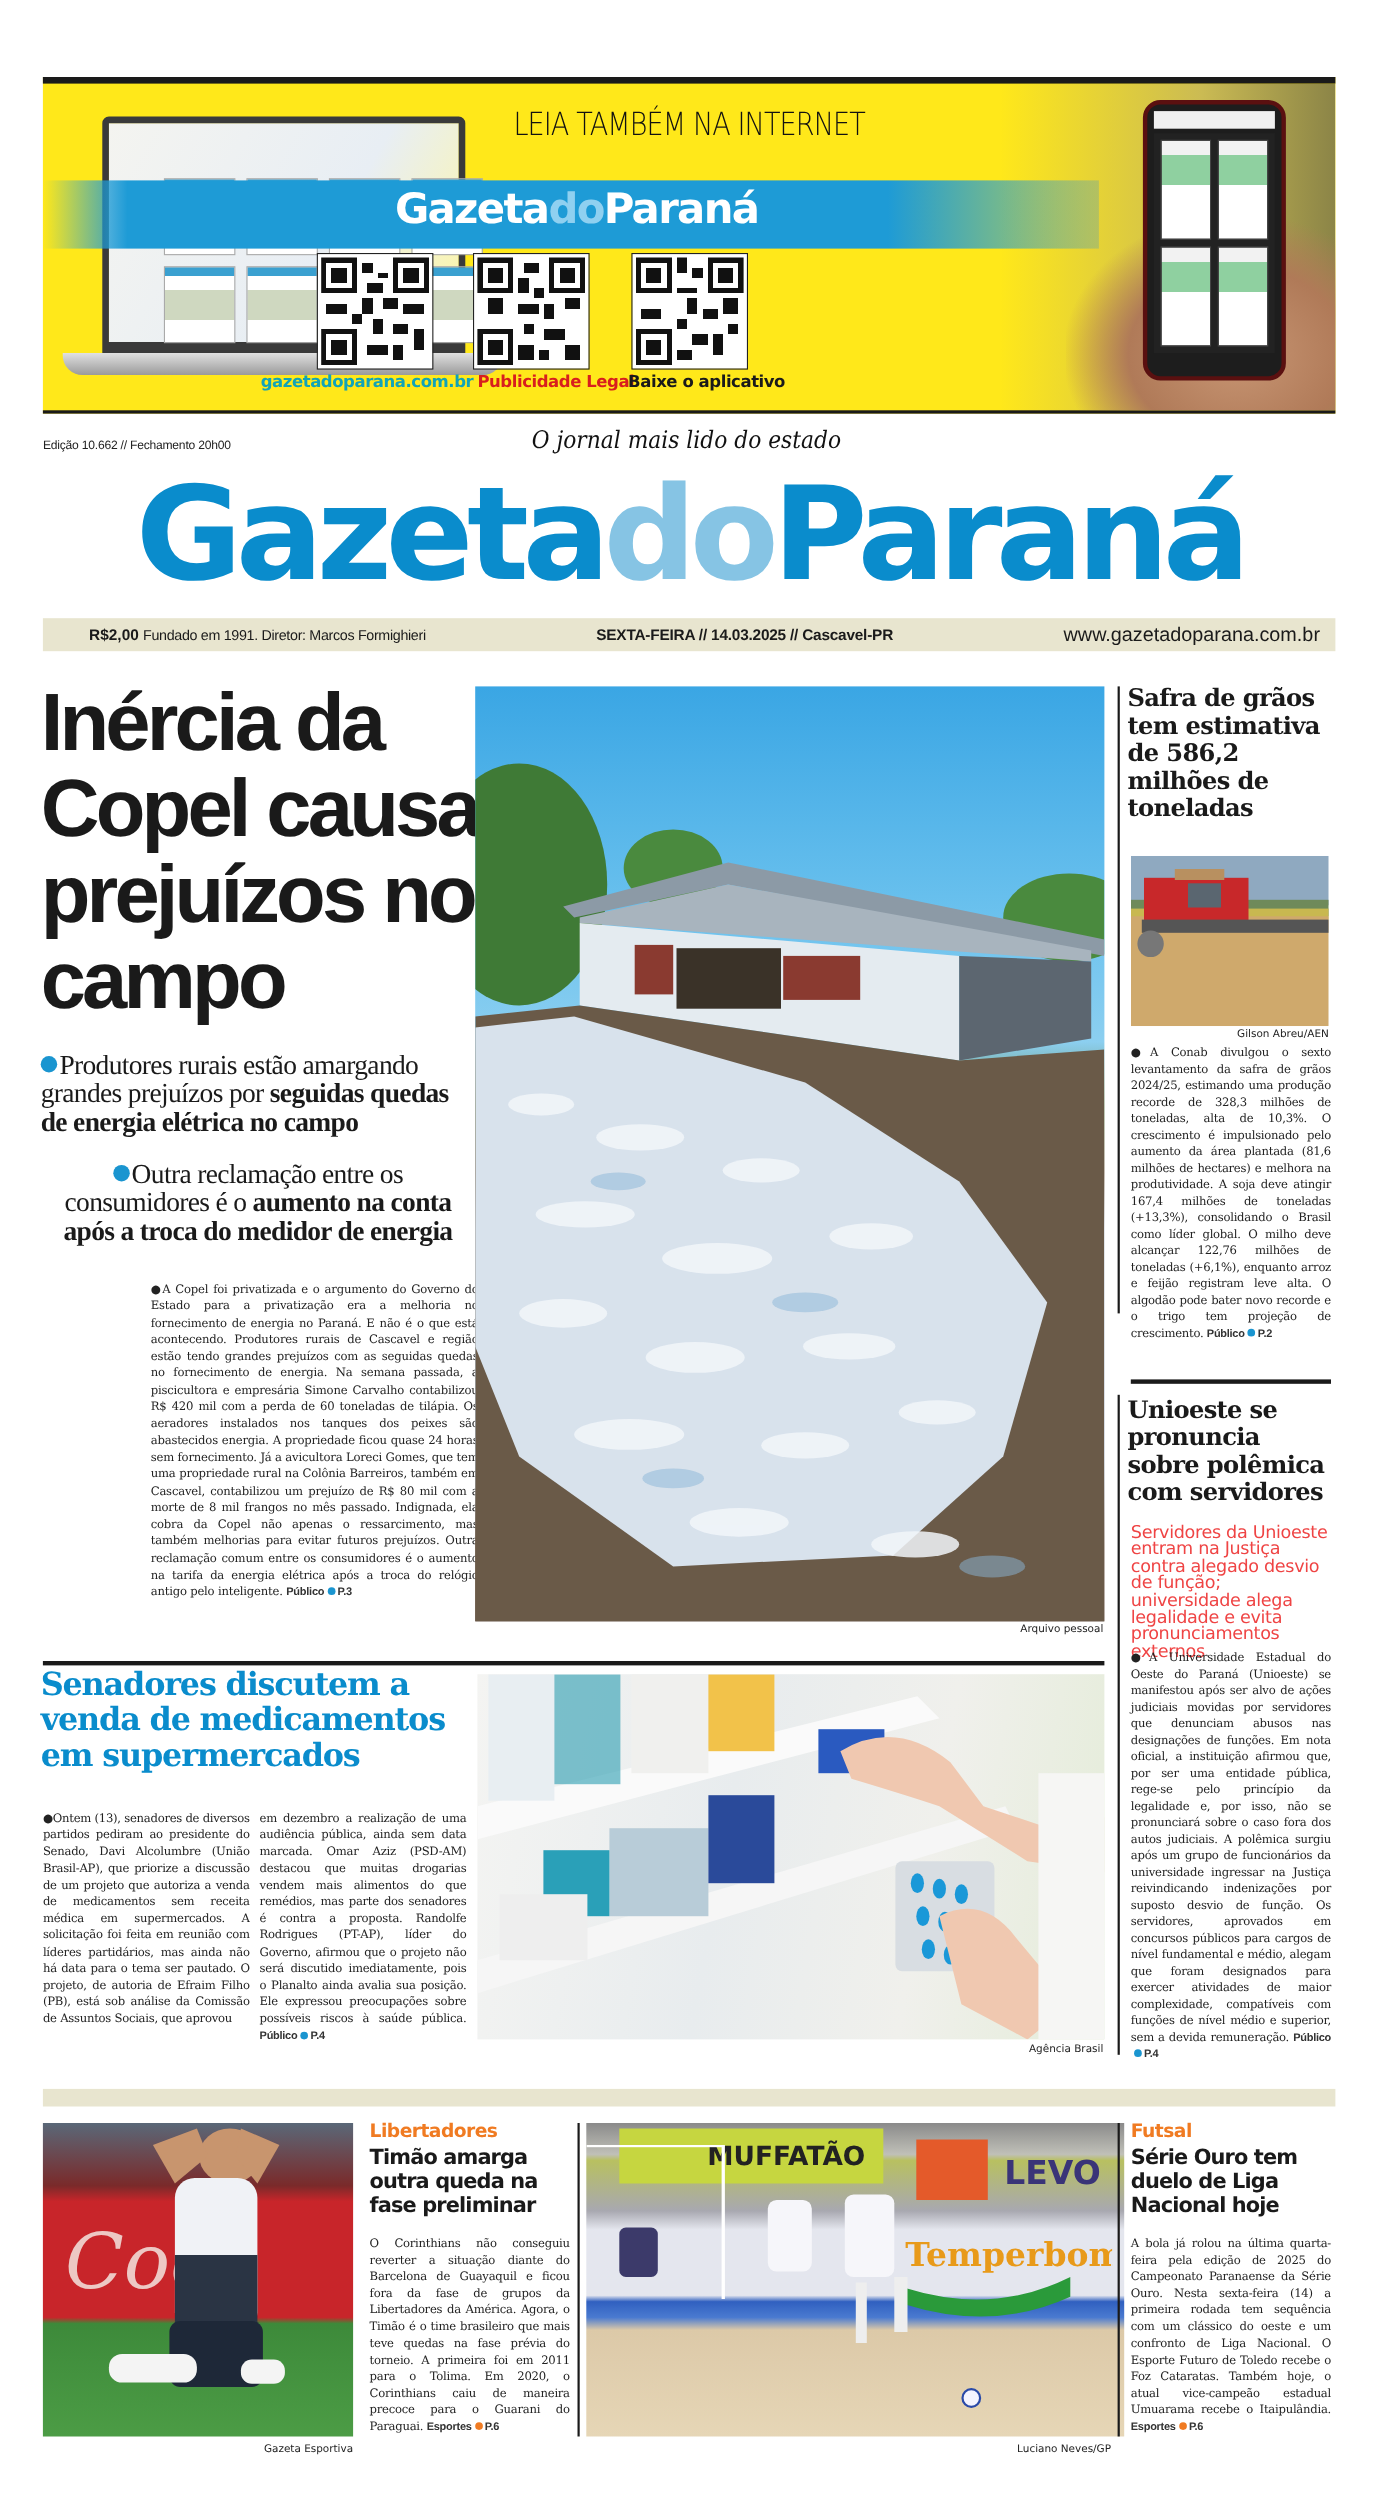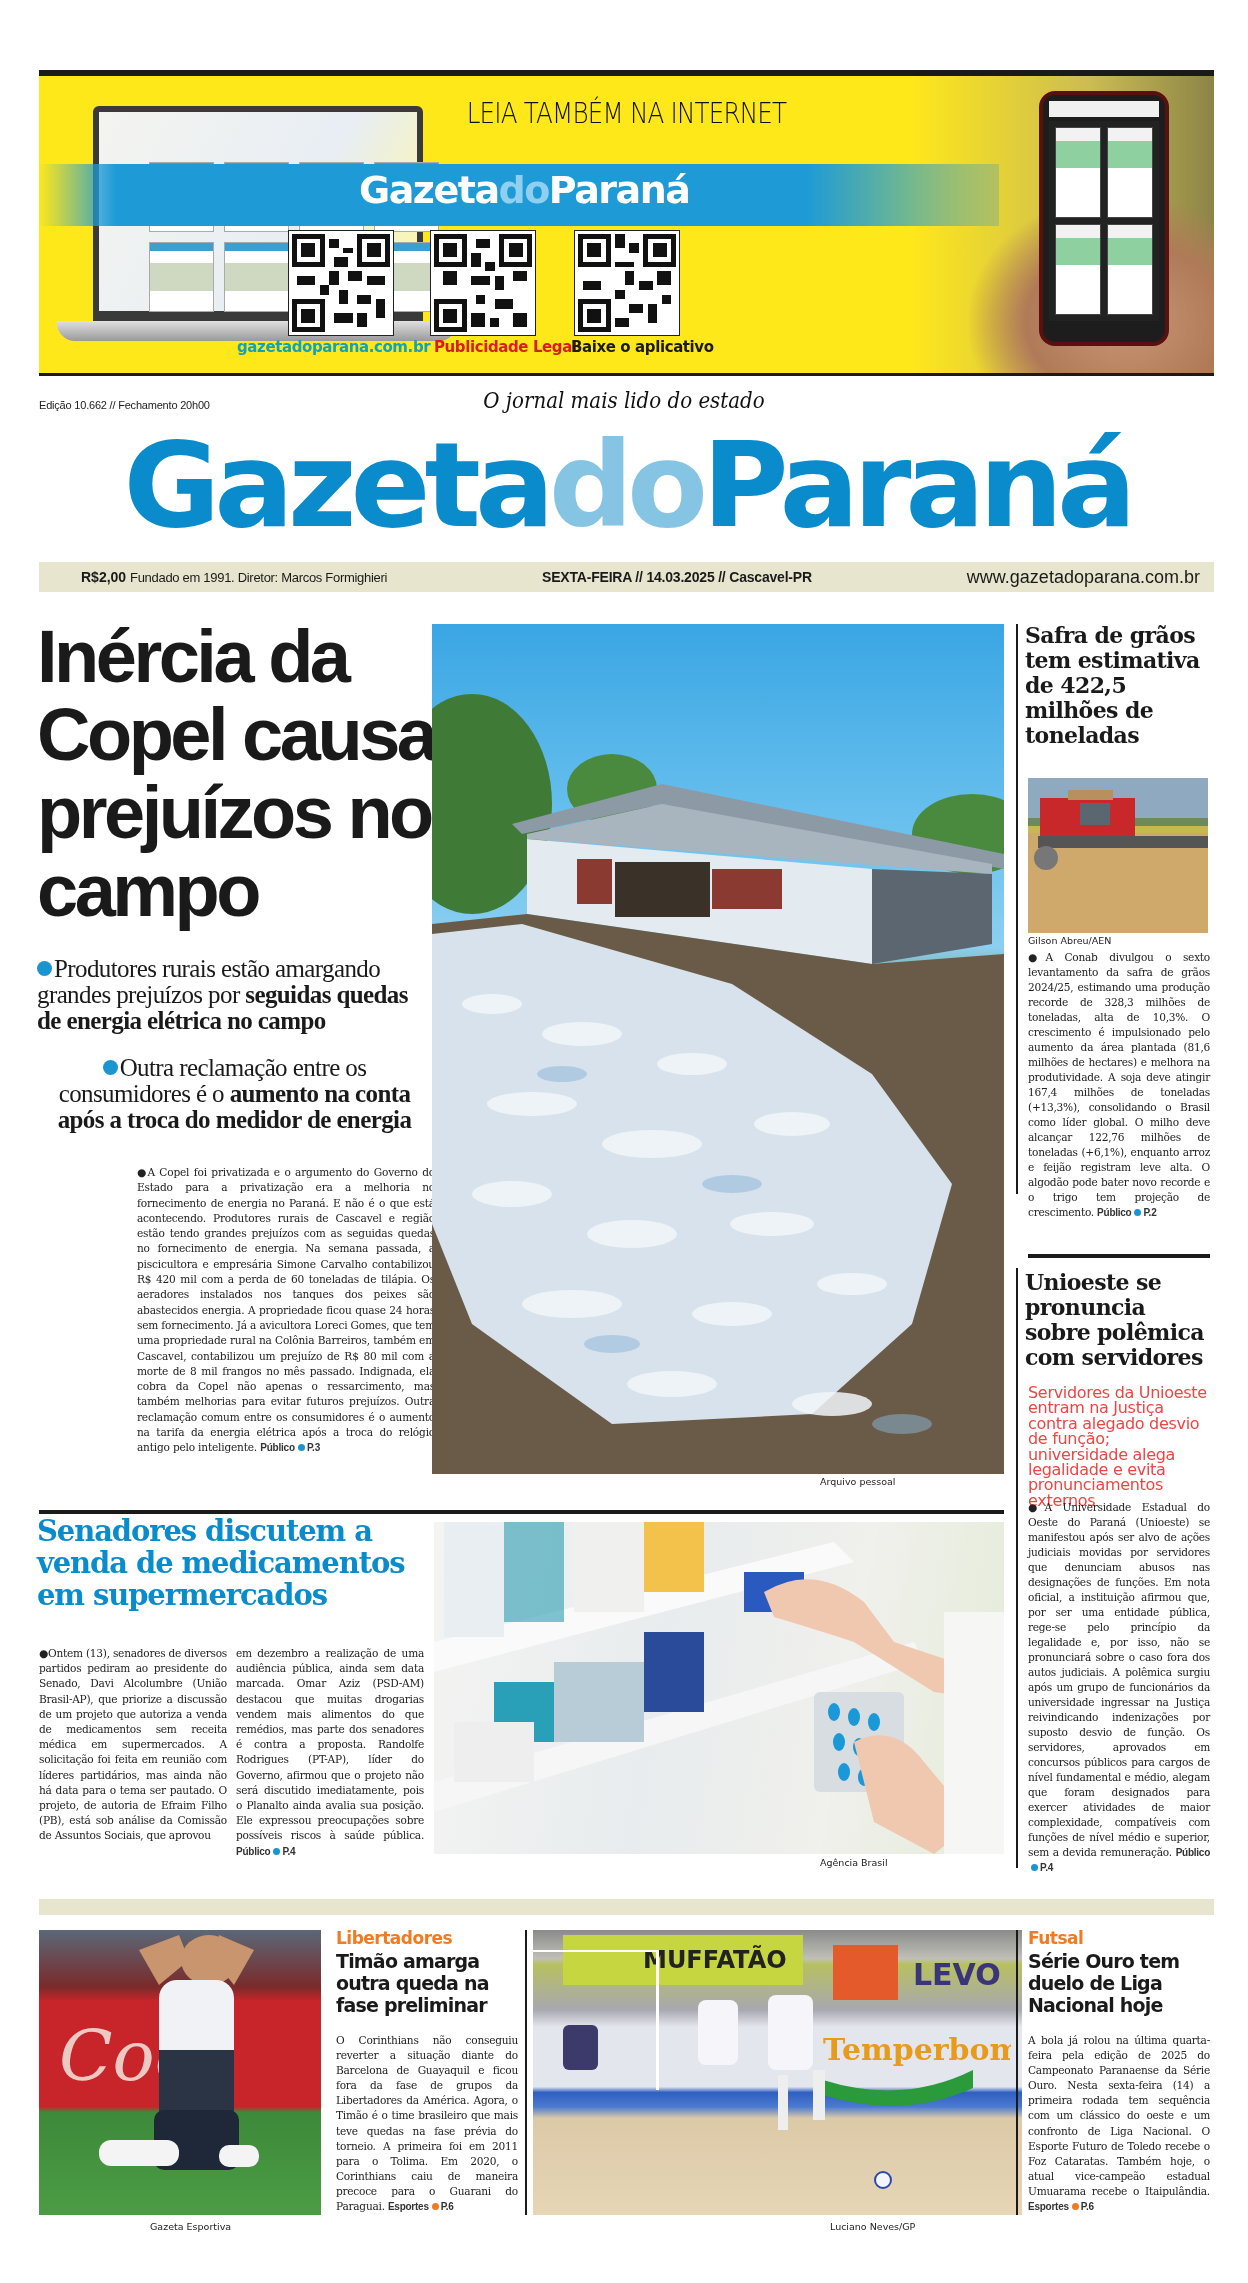"Safra de grãos tem estimativa" h2.abs { text: 422,5 -> 586,2 }
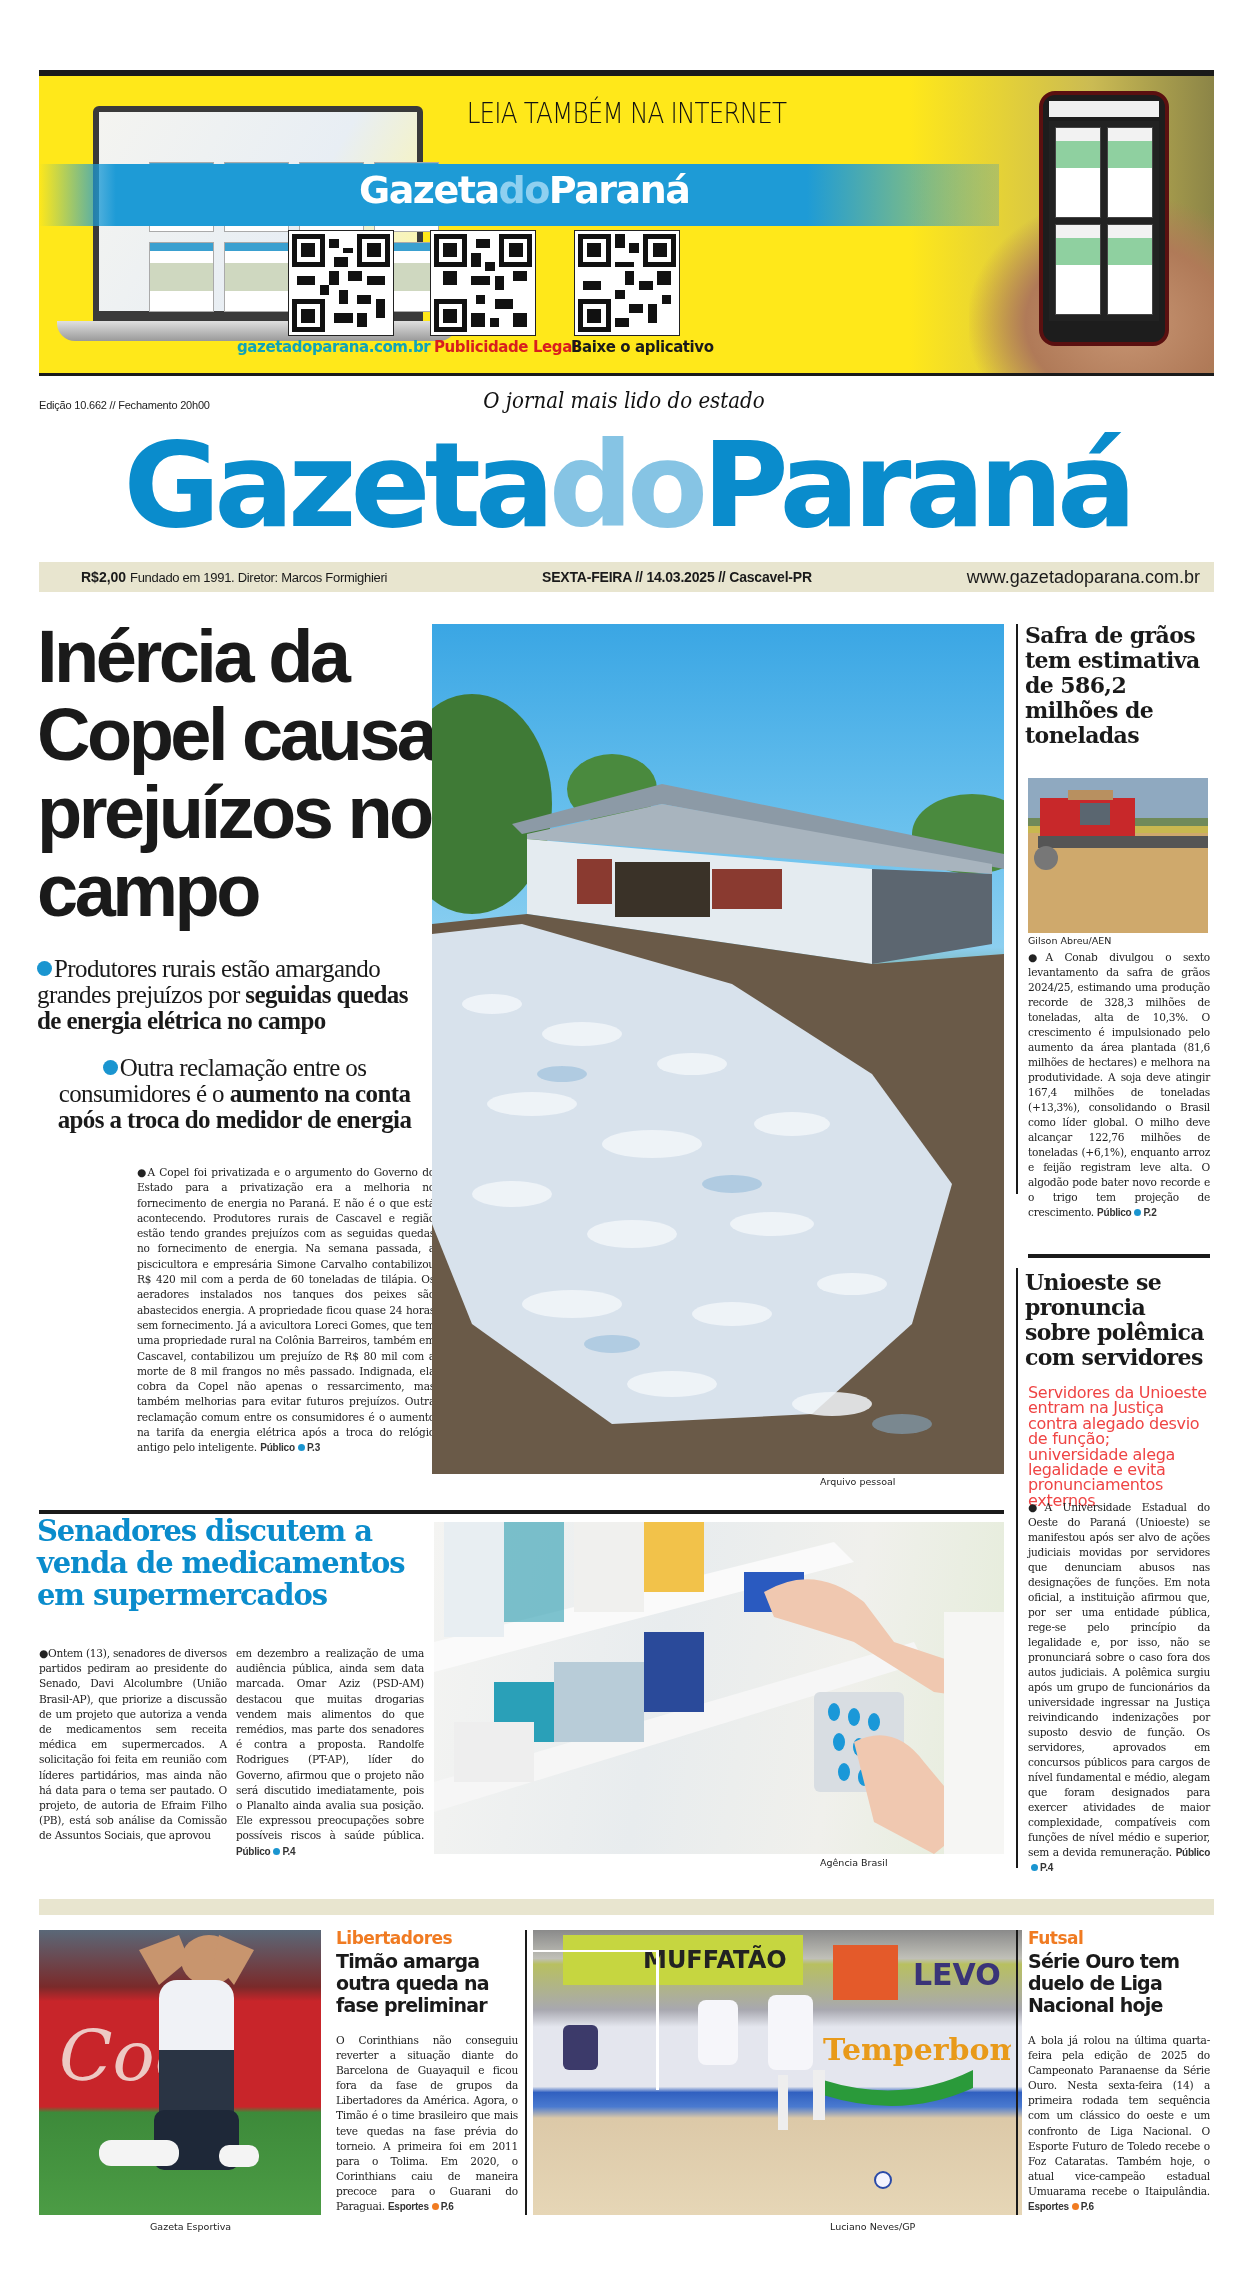"Gilson Abreu/AEN" .credit { text-align: none -> right }
